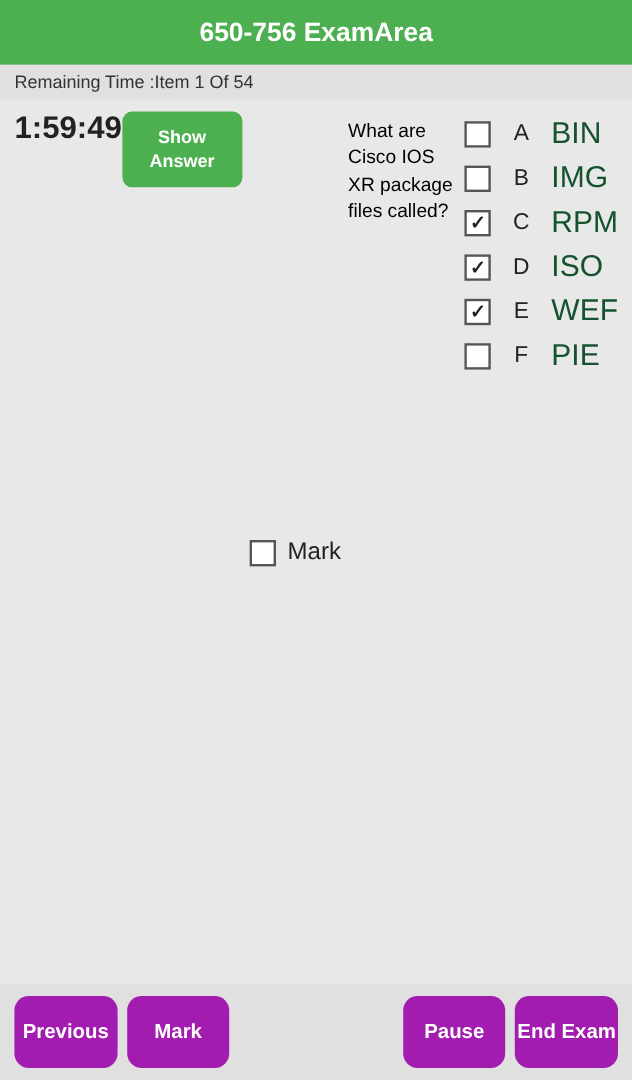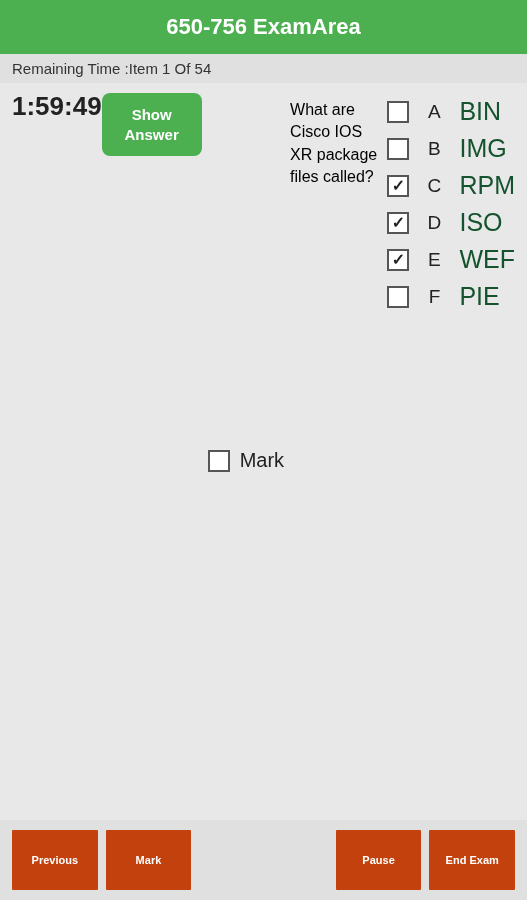"Previous" .footer-btn { background: #c2410c -> #a21caf; border-radius: 1px -> 12px; font-size: 11px -> 17px }
